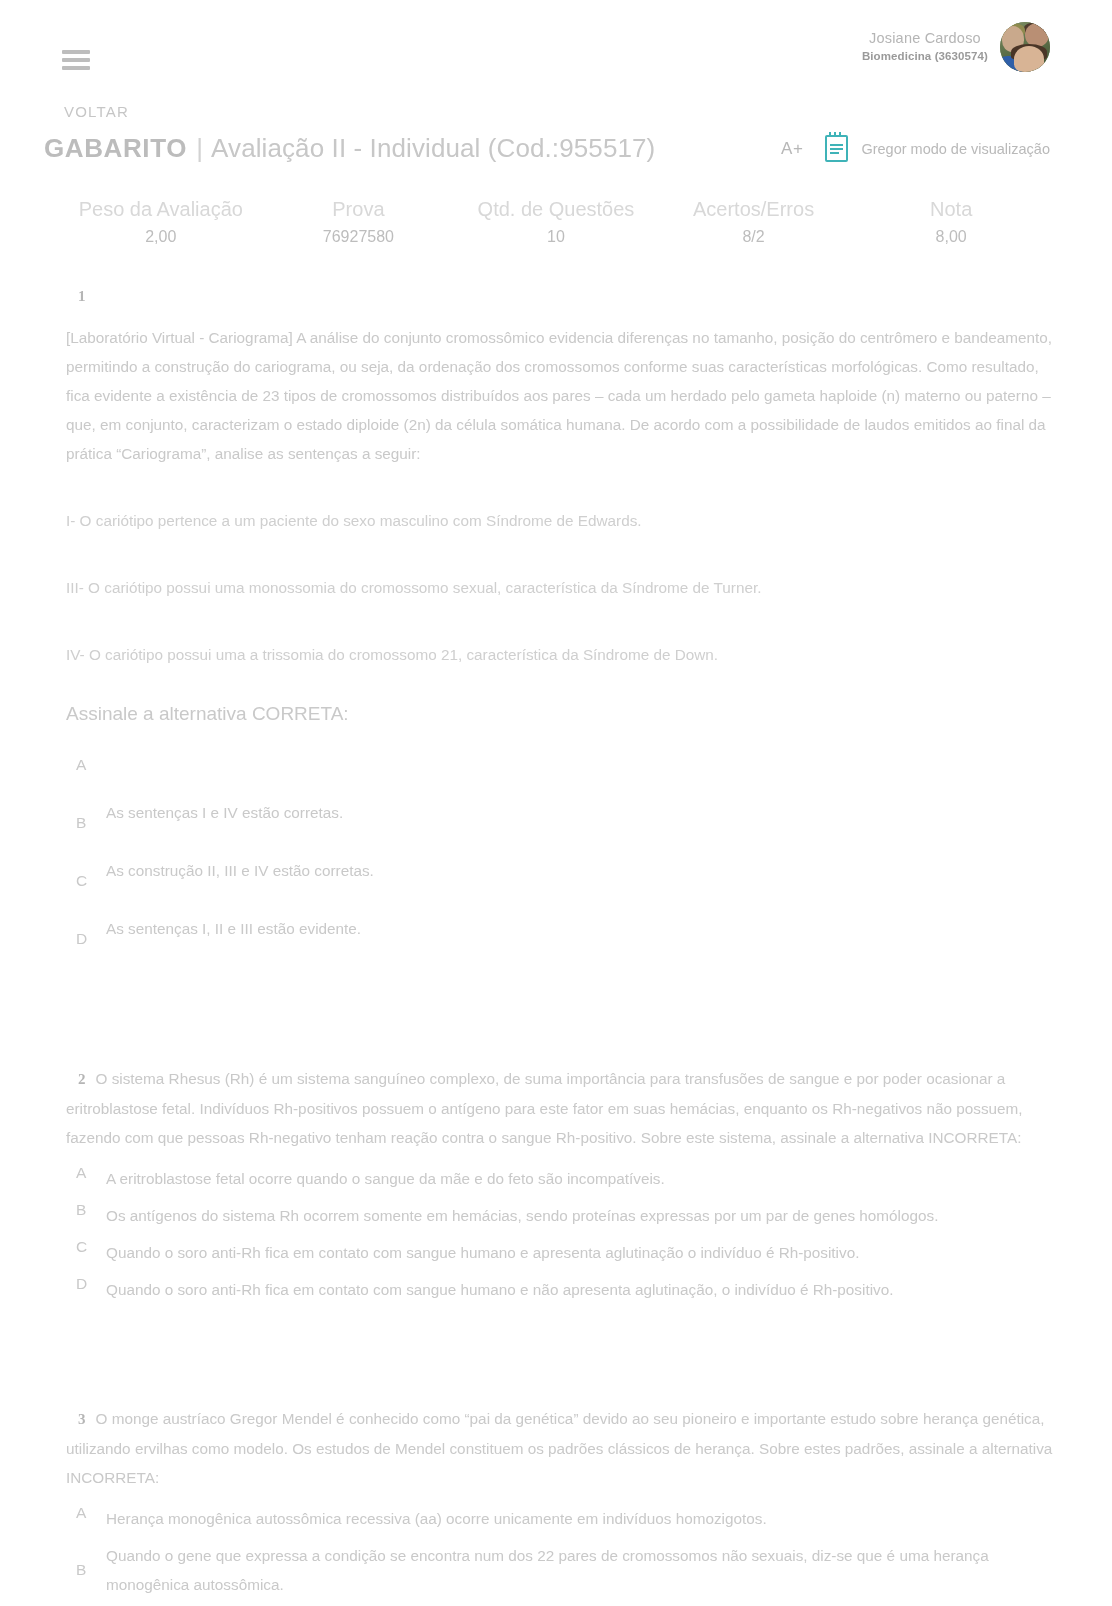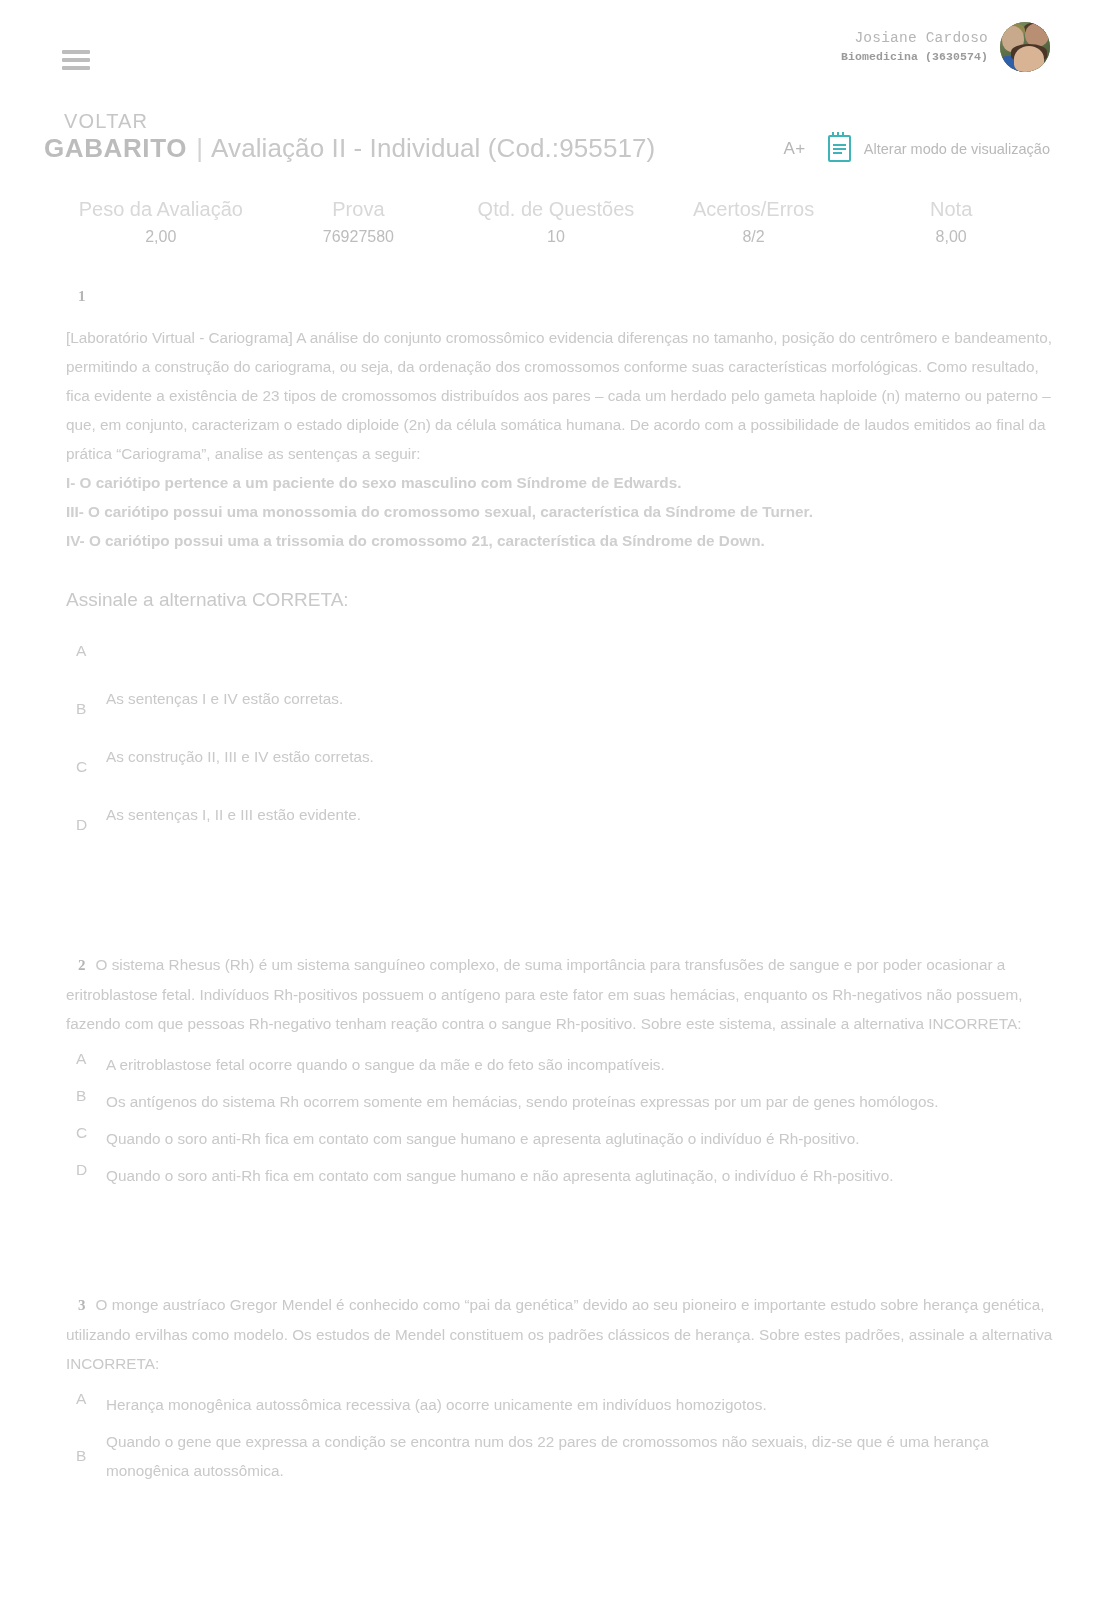"Josiane Cardoso" .user-text { font-family: Liberation Mono, monospace -> none; text-align: right -> center }
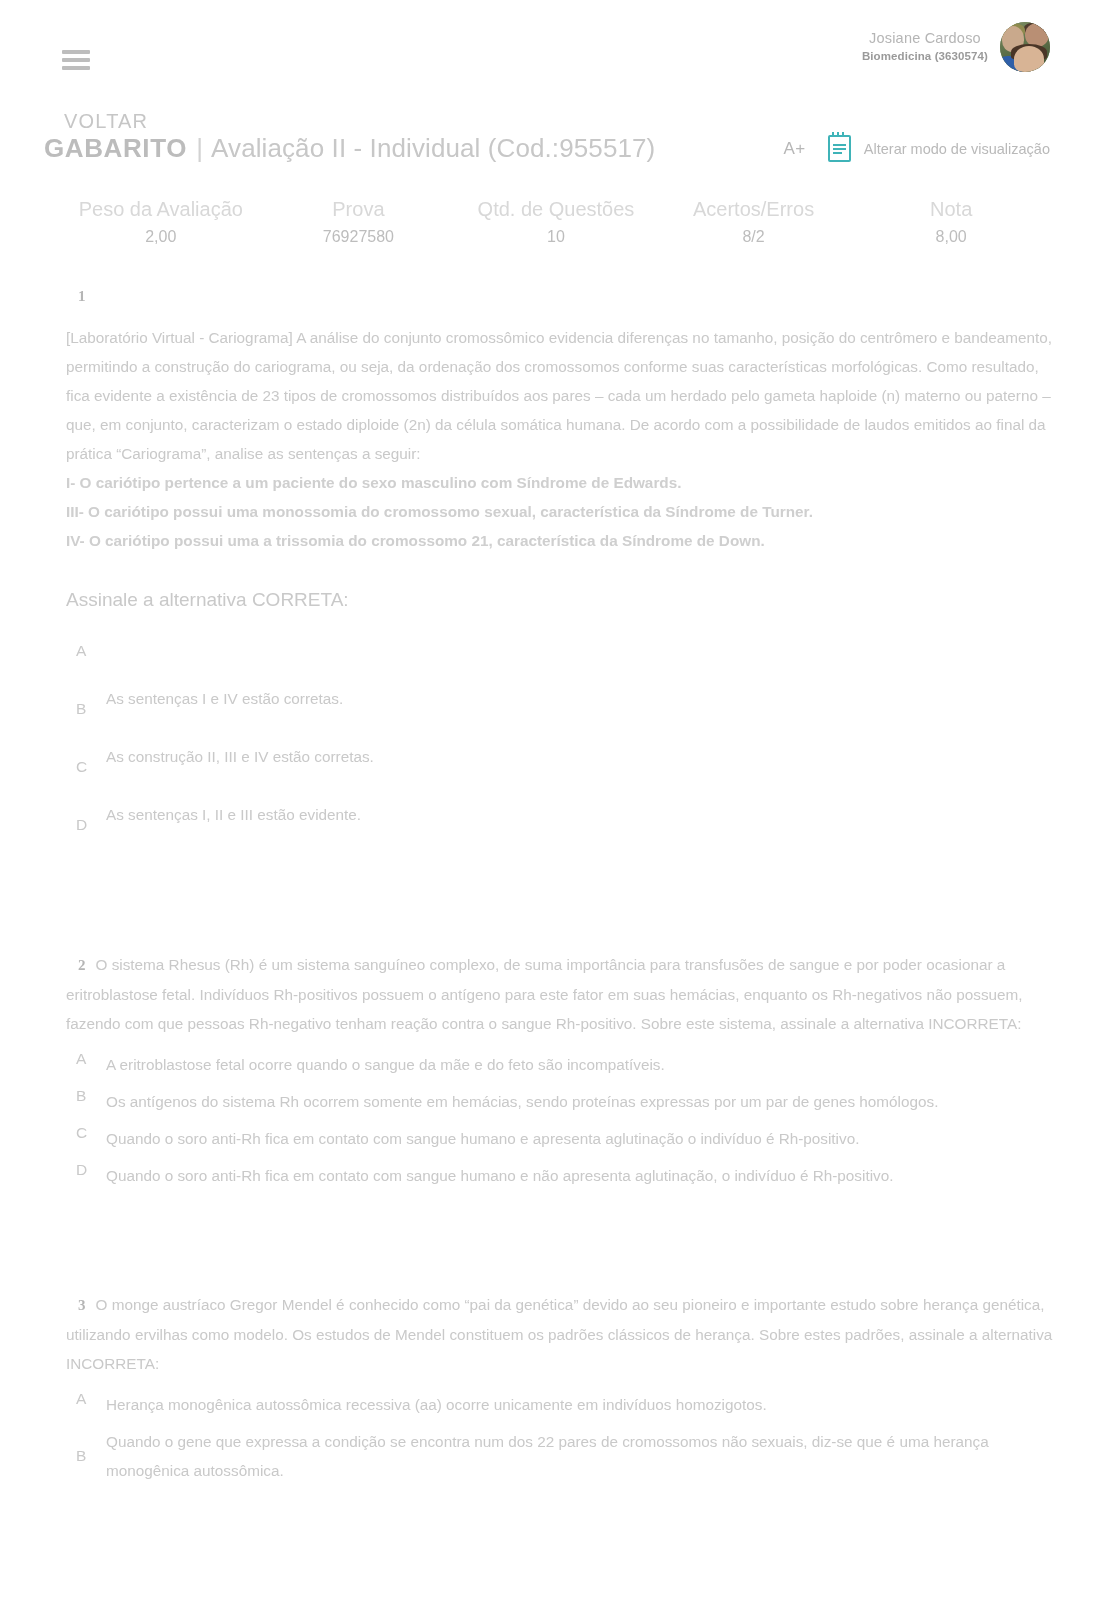"VOLTAR" .voltar { font-size: 20px -> 15px; top: 110px -> 103px }
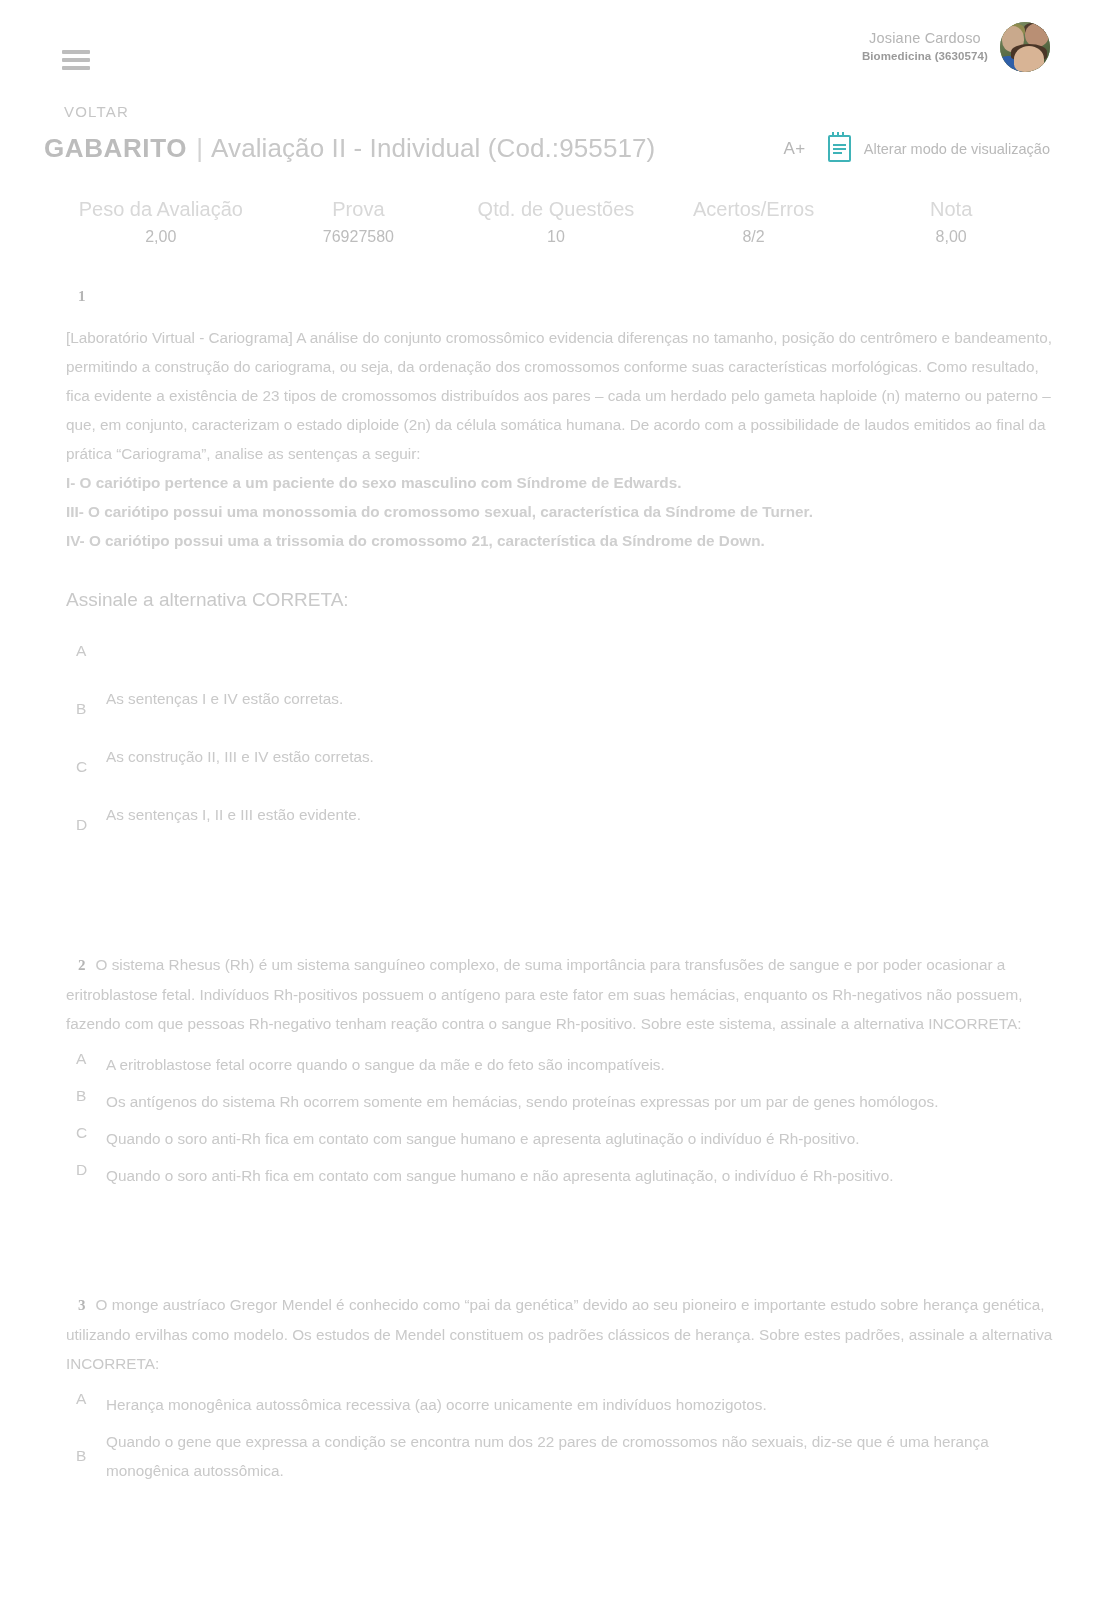"Alterar modo de visualização" span.view-mode-label { text: Alterar -> Gregor }
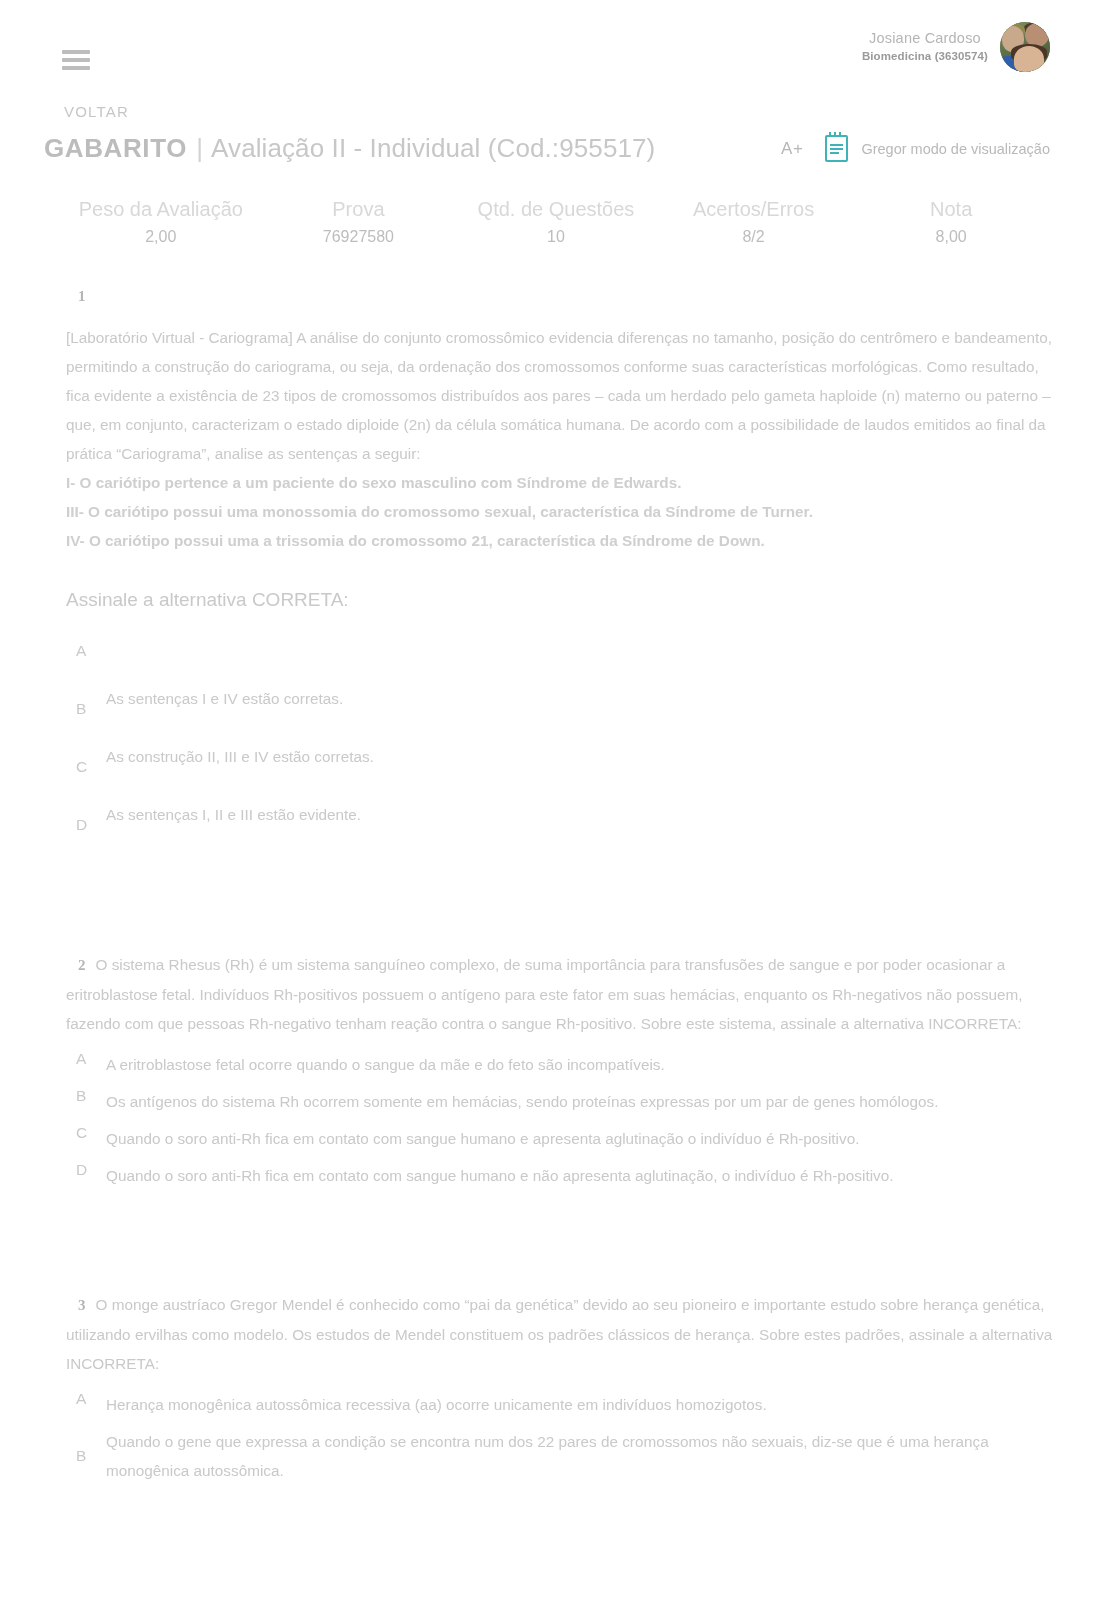"I- O cariótipo pertence a" .q-sentence { font-weight: bold -> none; margin-top: none -> 38px }
